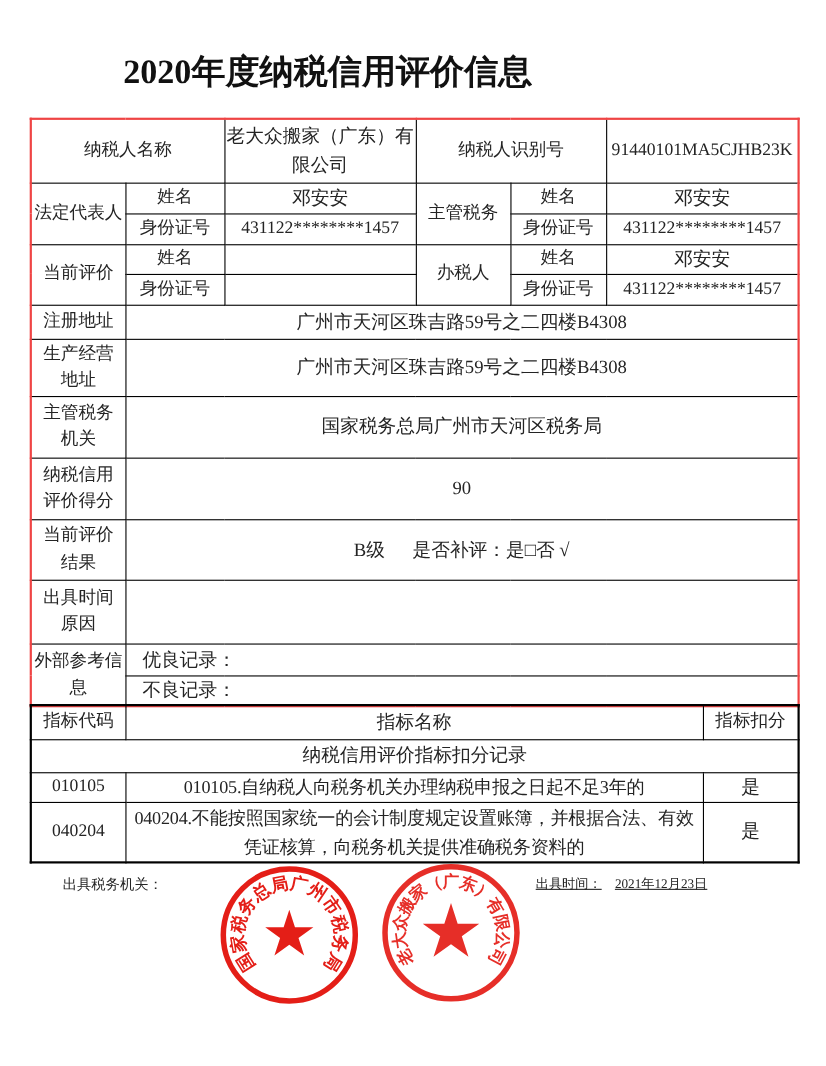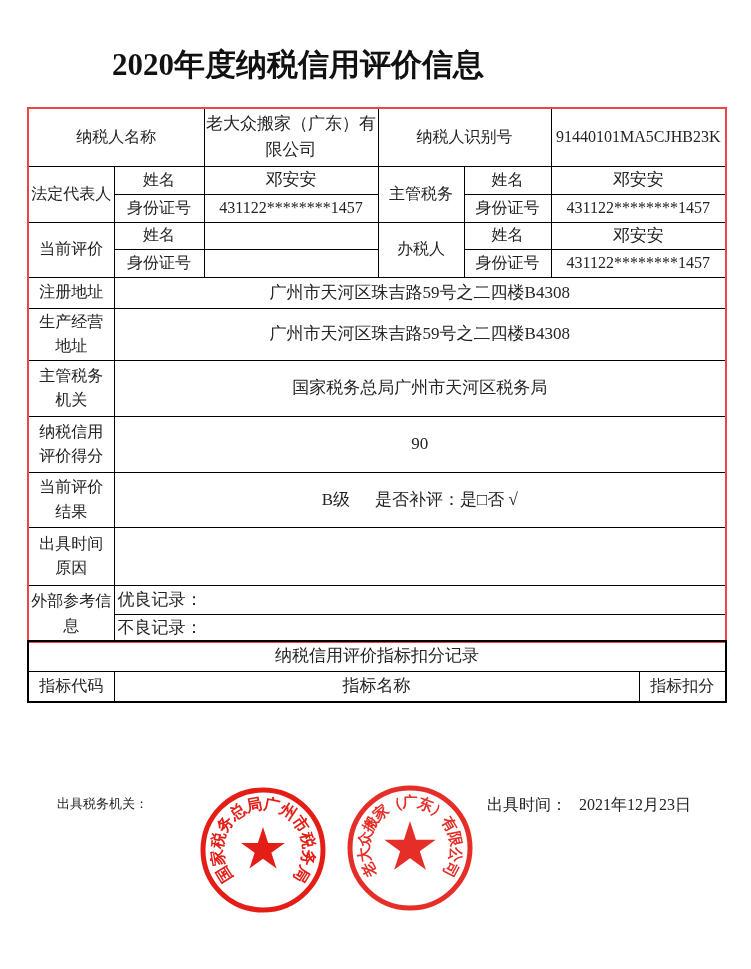"优良记录：" .leftcell { padding-left: 3px -> 15px }
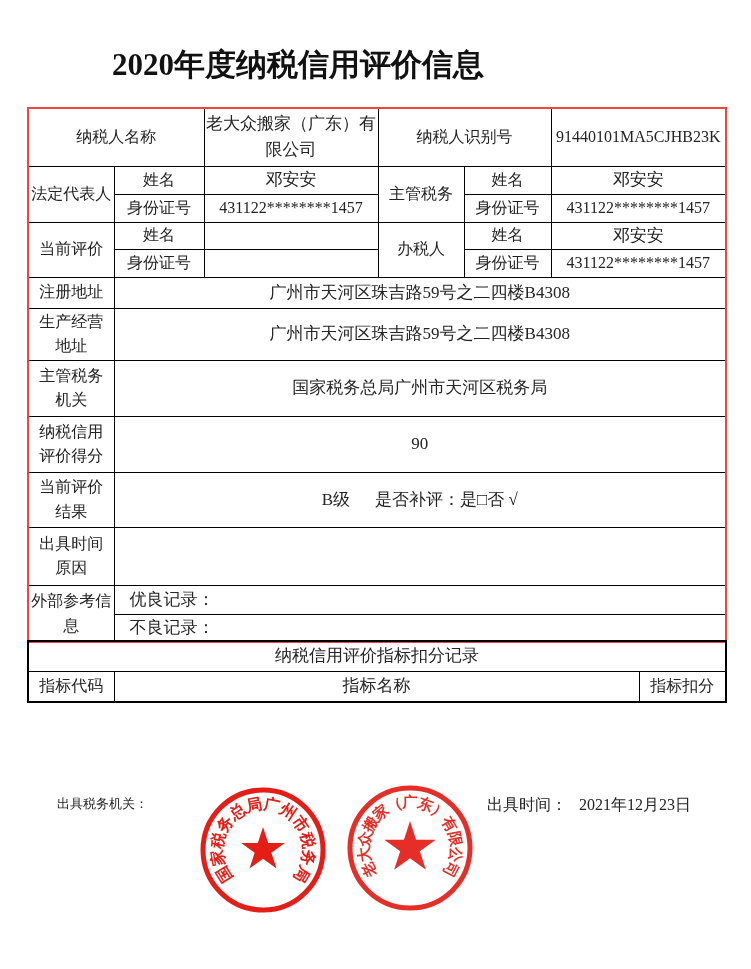"纳税信用评价指标扣分记录" tr { order: before "指标代码" -> after "指标代码" }
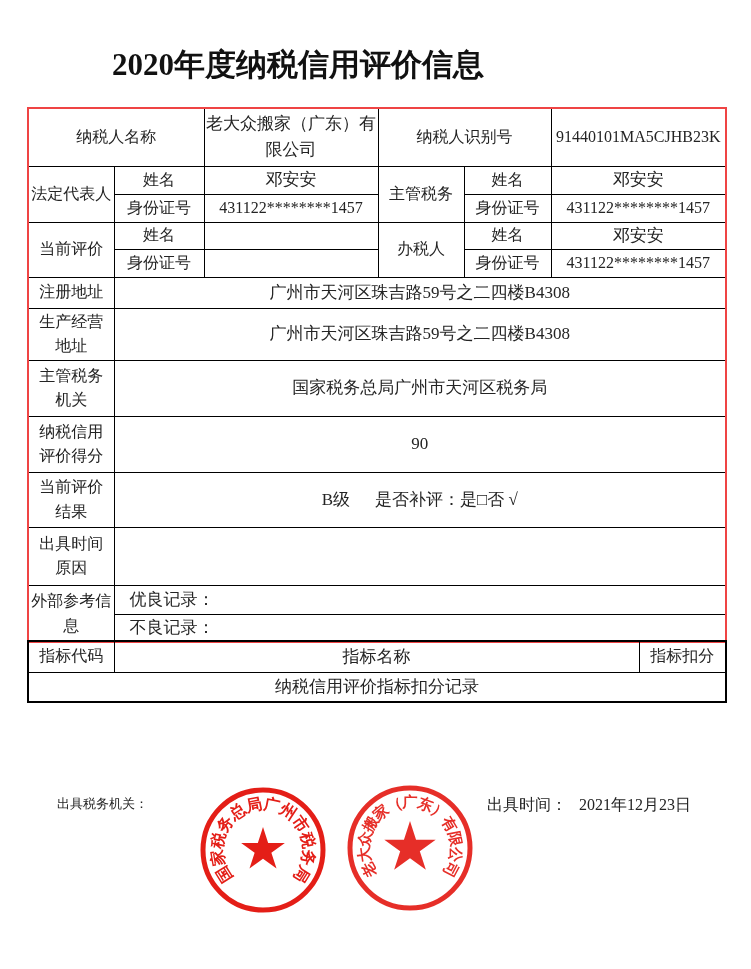"010105" tr { html: none -> <tr> <td>010105</td> <td>010105.自纳税人向税务机关办理纳税申报之日起不足3年的</td> <td>是</td> </tr> }
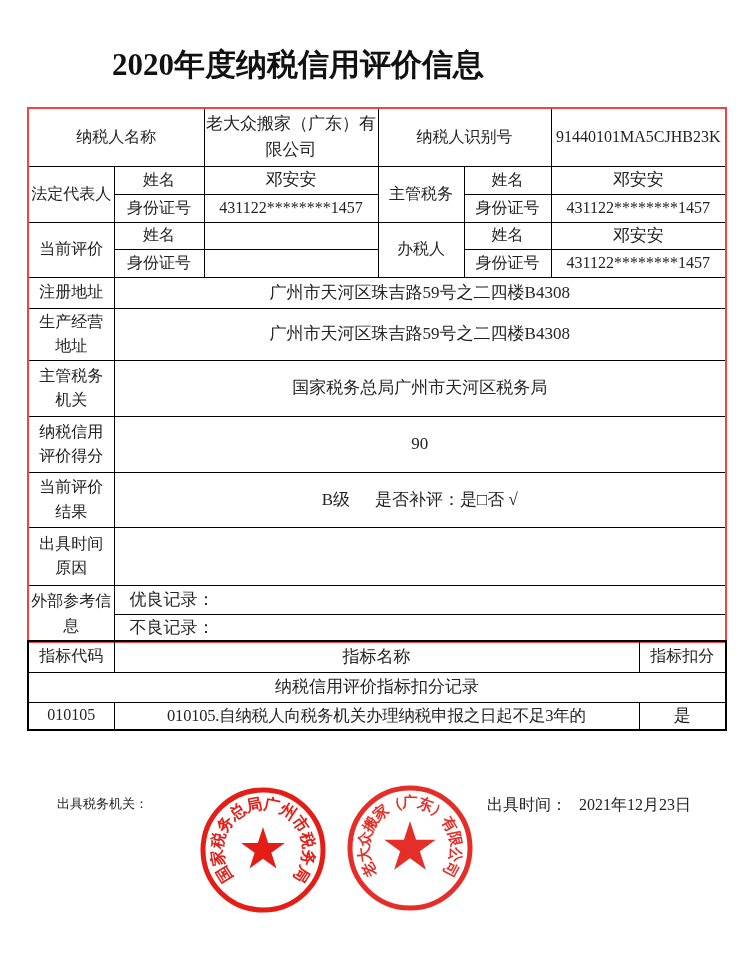"040204" tr { html: none -> <tr> <td>040204</td> <td>040204.不能按照国家统一的会计制度规定设置账簿，并根据合法、有效凭证核算，向税务机关提供准确税务资料的</td> <td>是</td> </tr> }
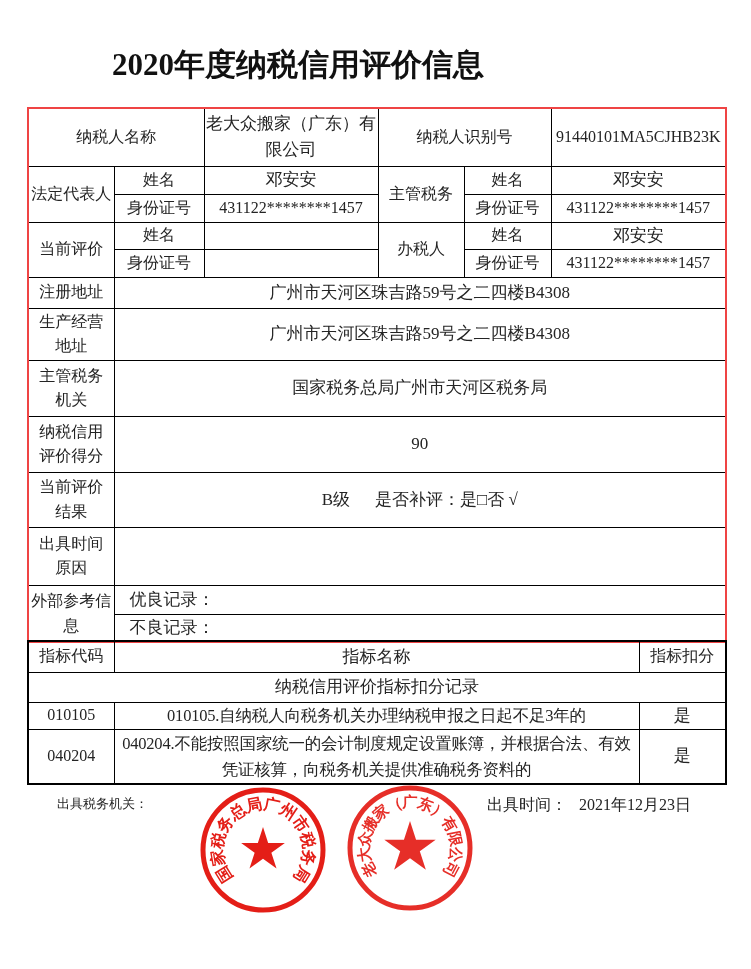"出具时间： 2021年12月23日" .footer-time { font-size: 16px -> 12px; text-decoration: none -> underline }
